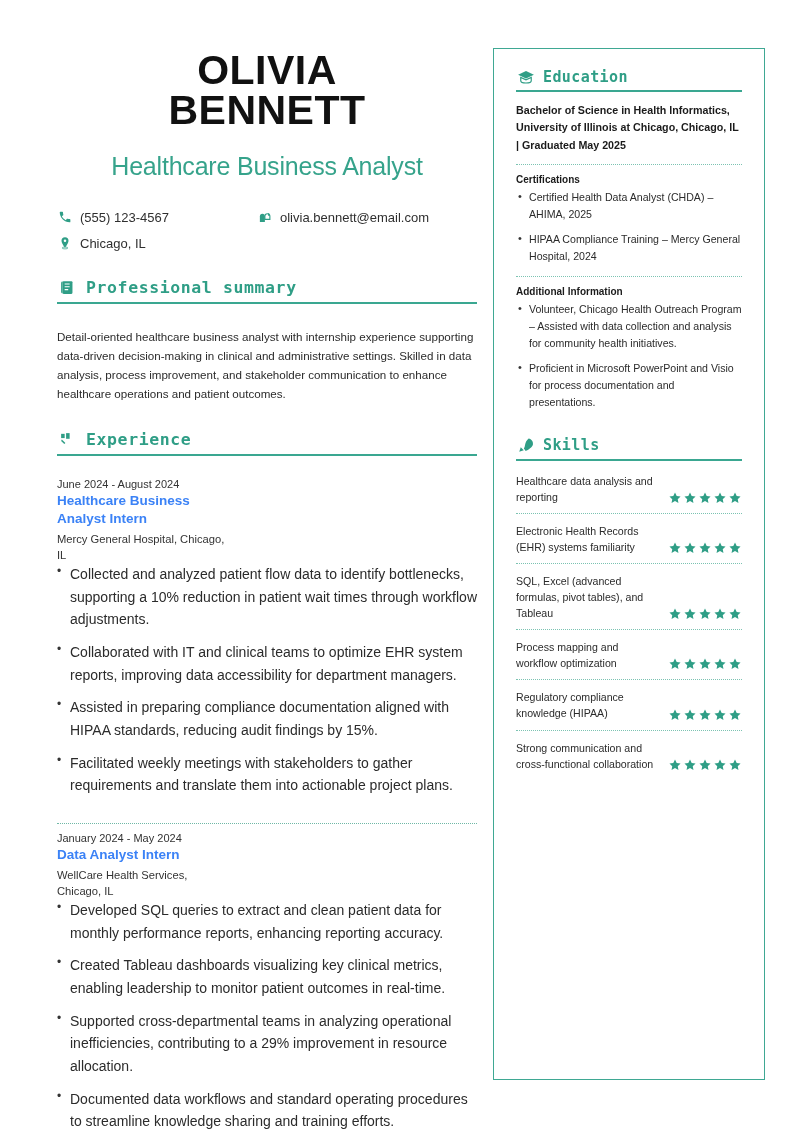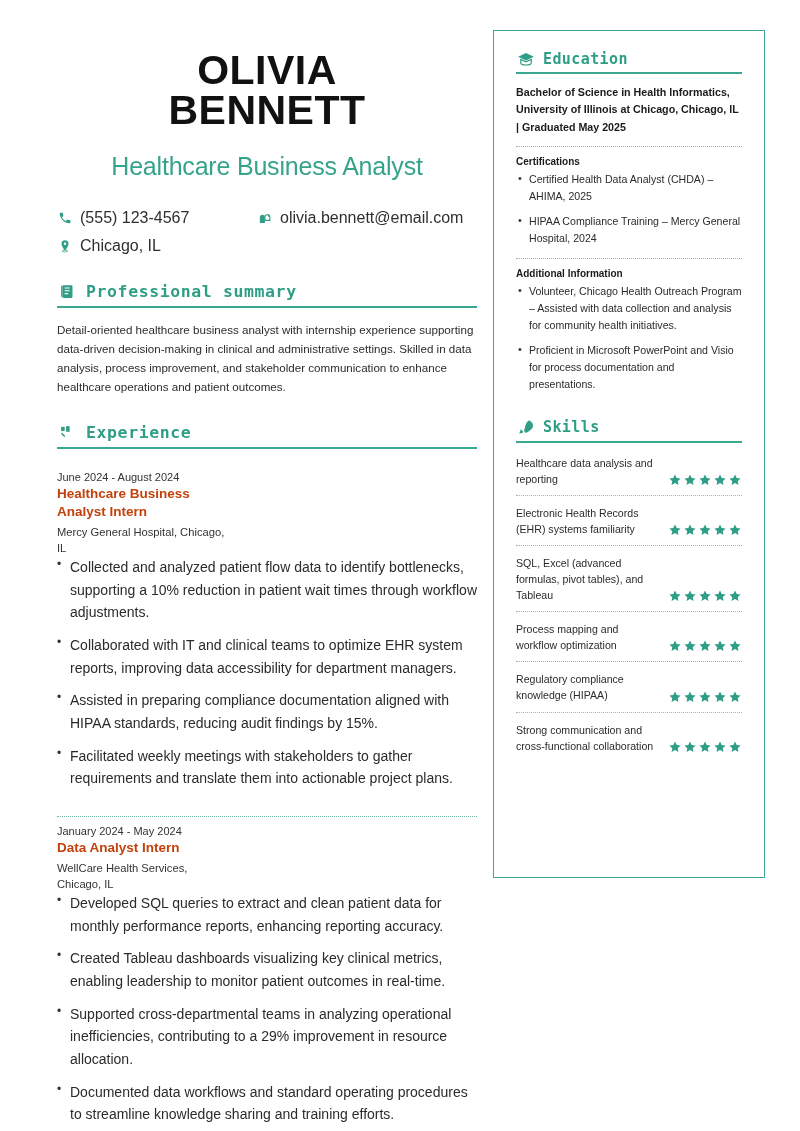"Education" .right { height: 848px -> 1032px; top: 30px -> 48px }
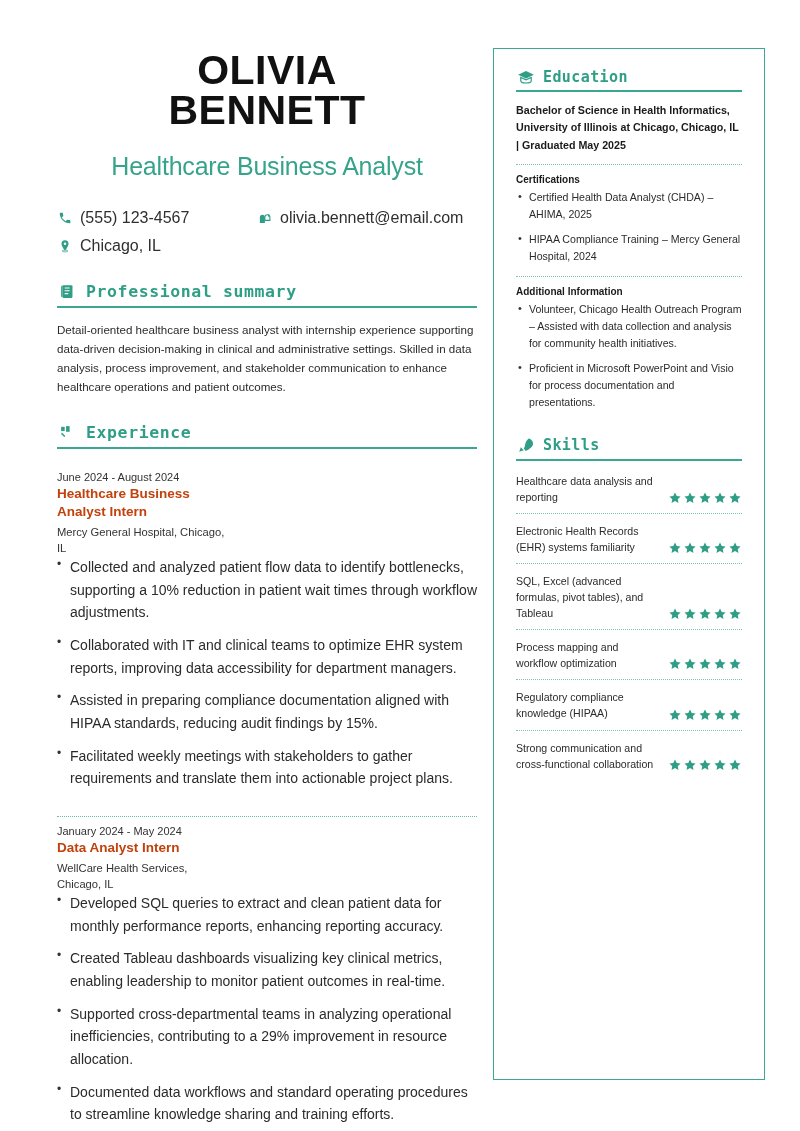"(555) 123-4567" .citem { font-size: 16px -> 13px }
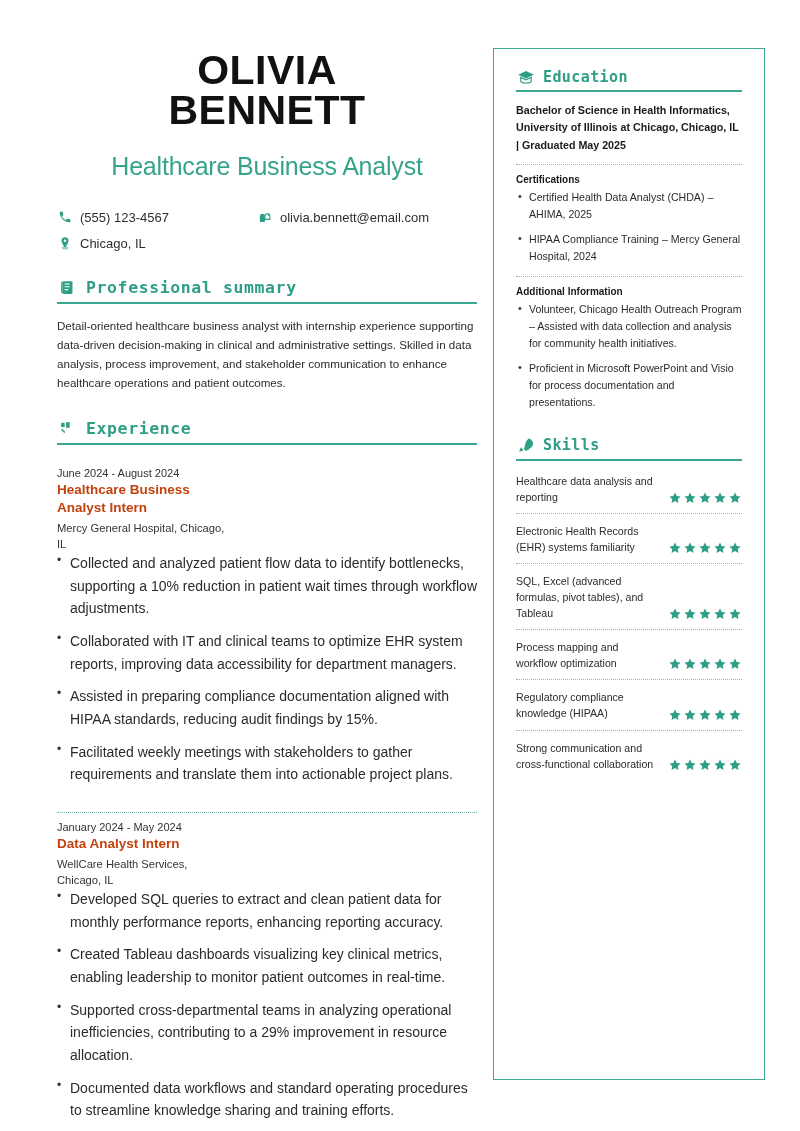"Detail-oriented healthcare business" .summary { margin-top: 13px -> 24px }
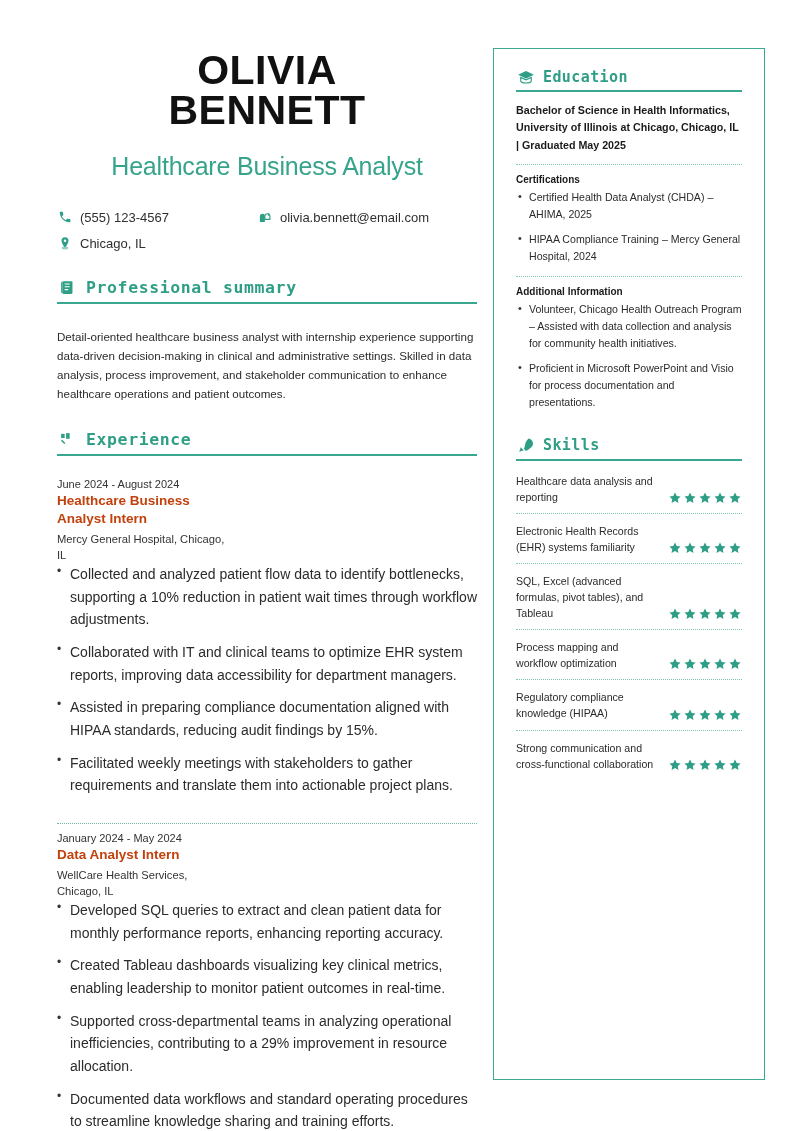"Healthcare Business Analyst Intern" .exp-role { color: #c2410c -> #3b82f6 }
